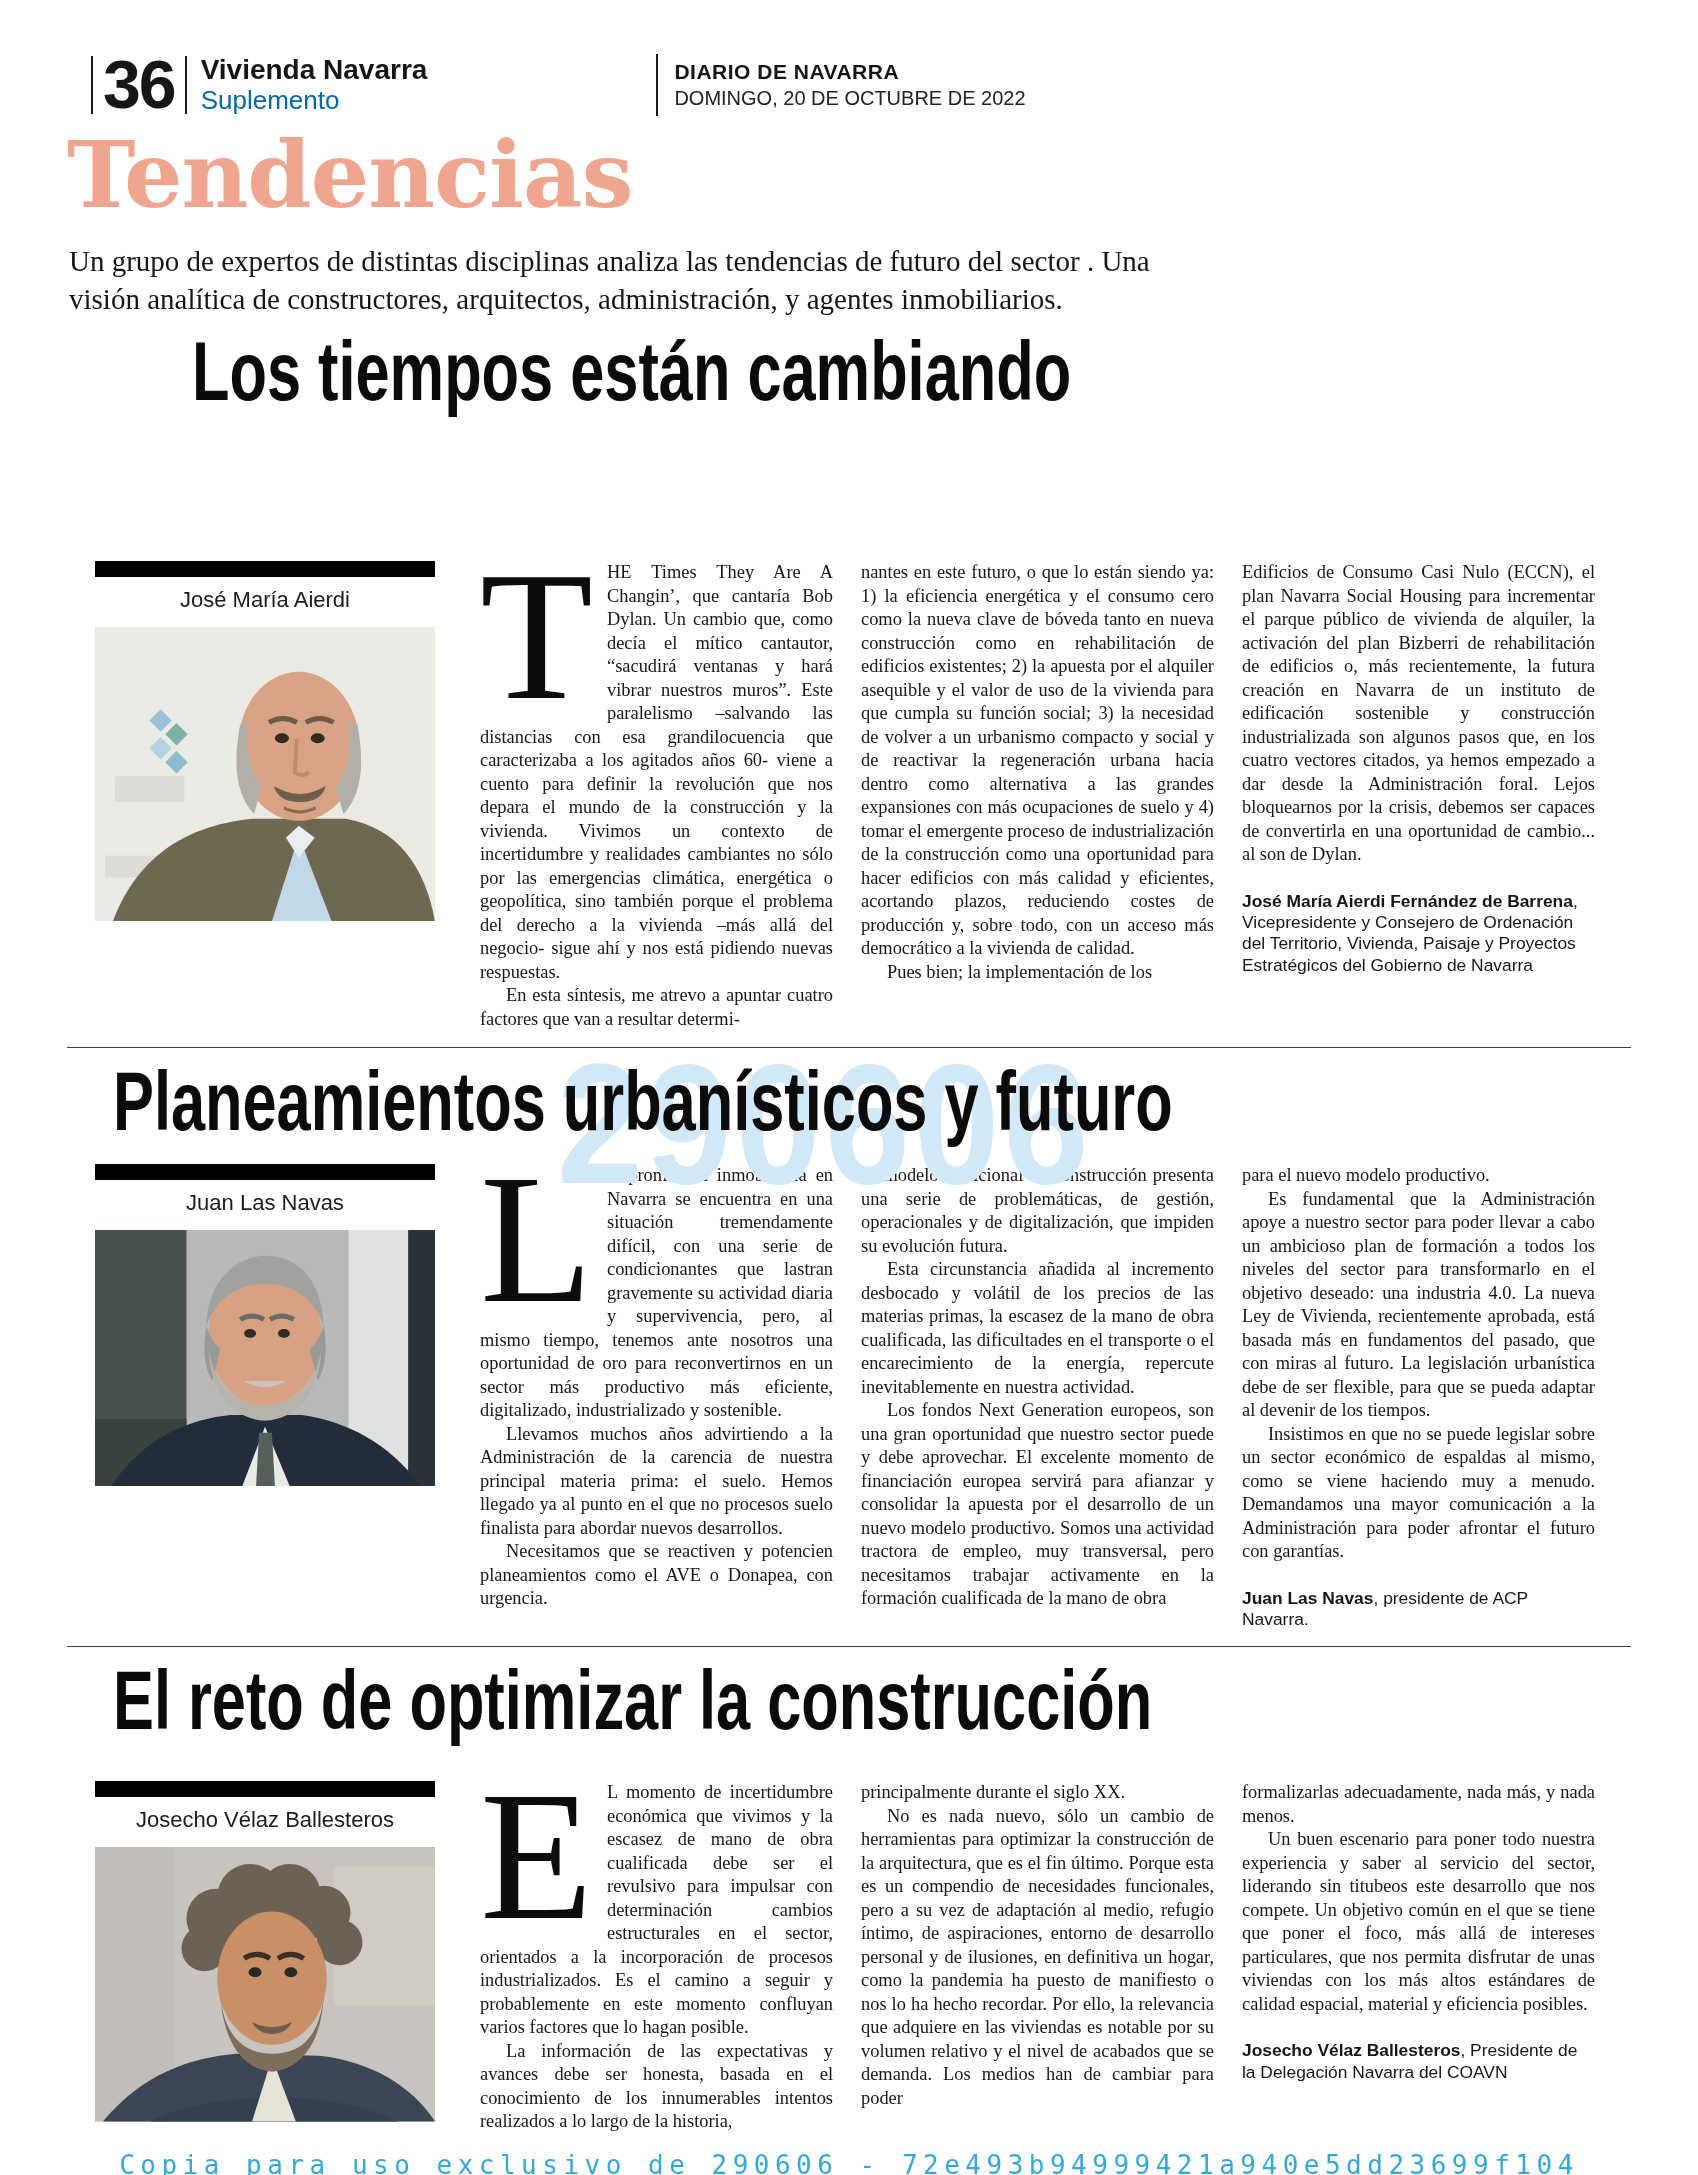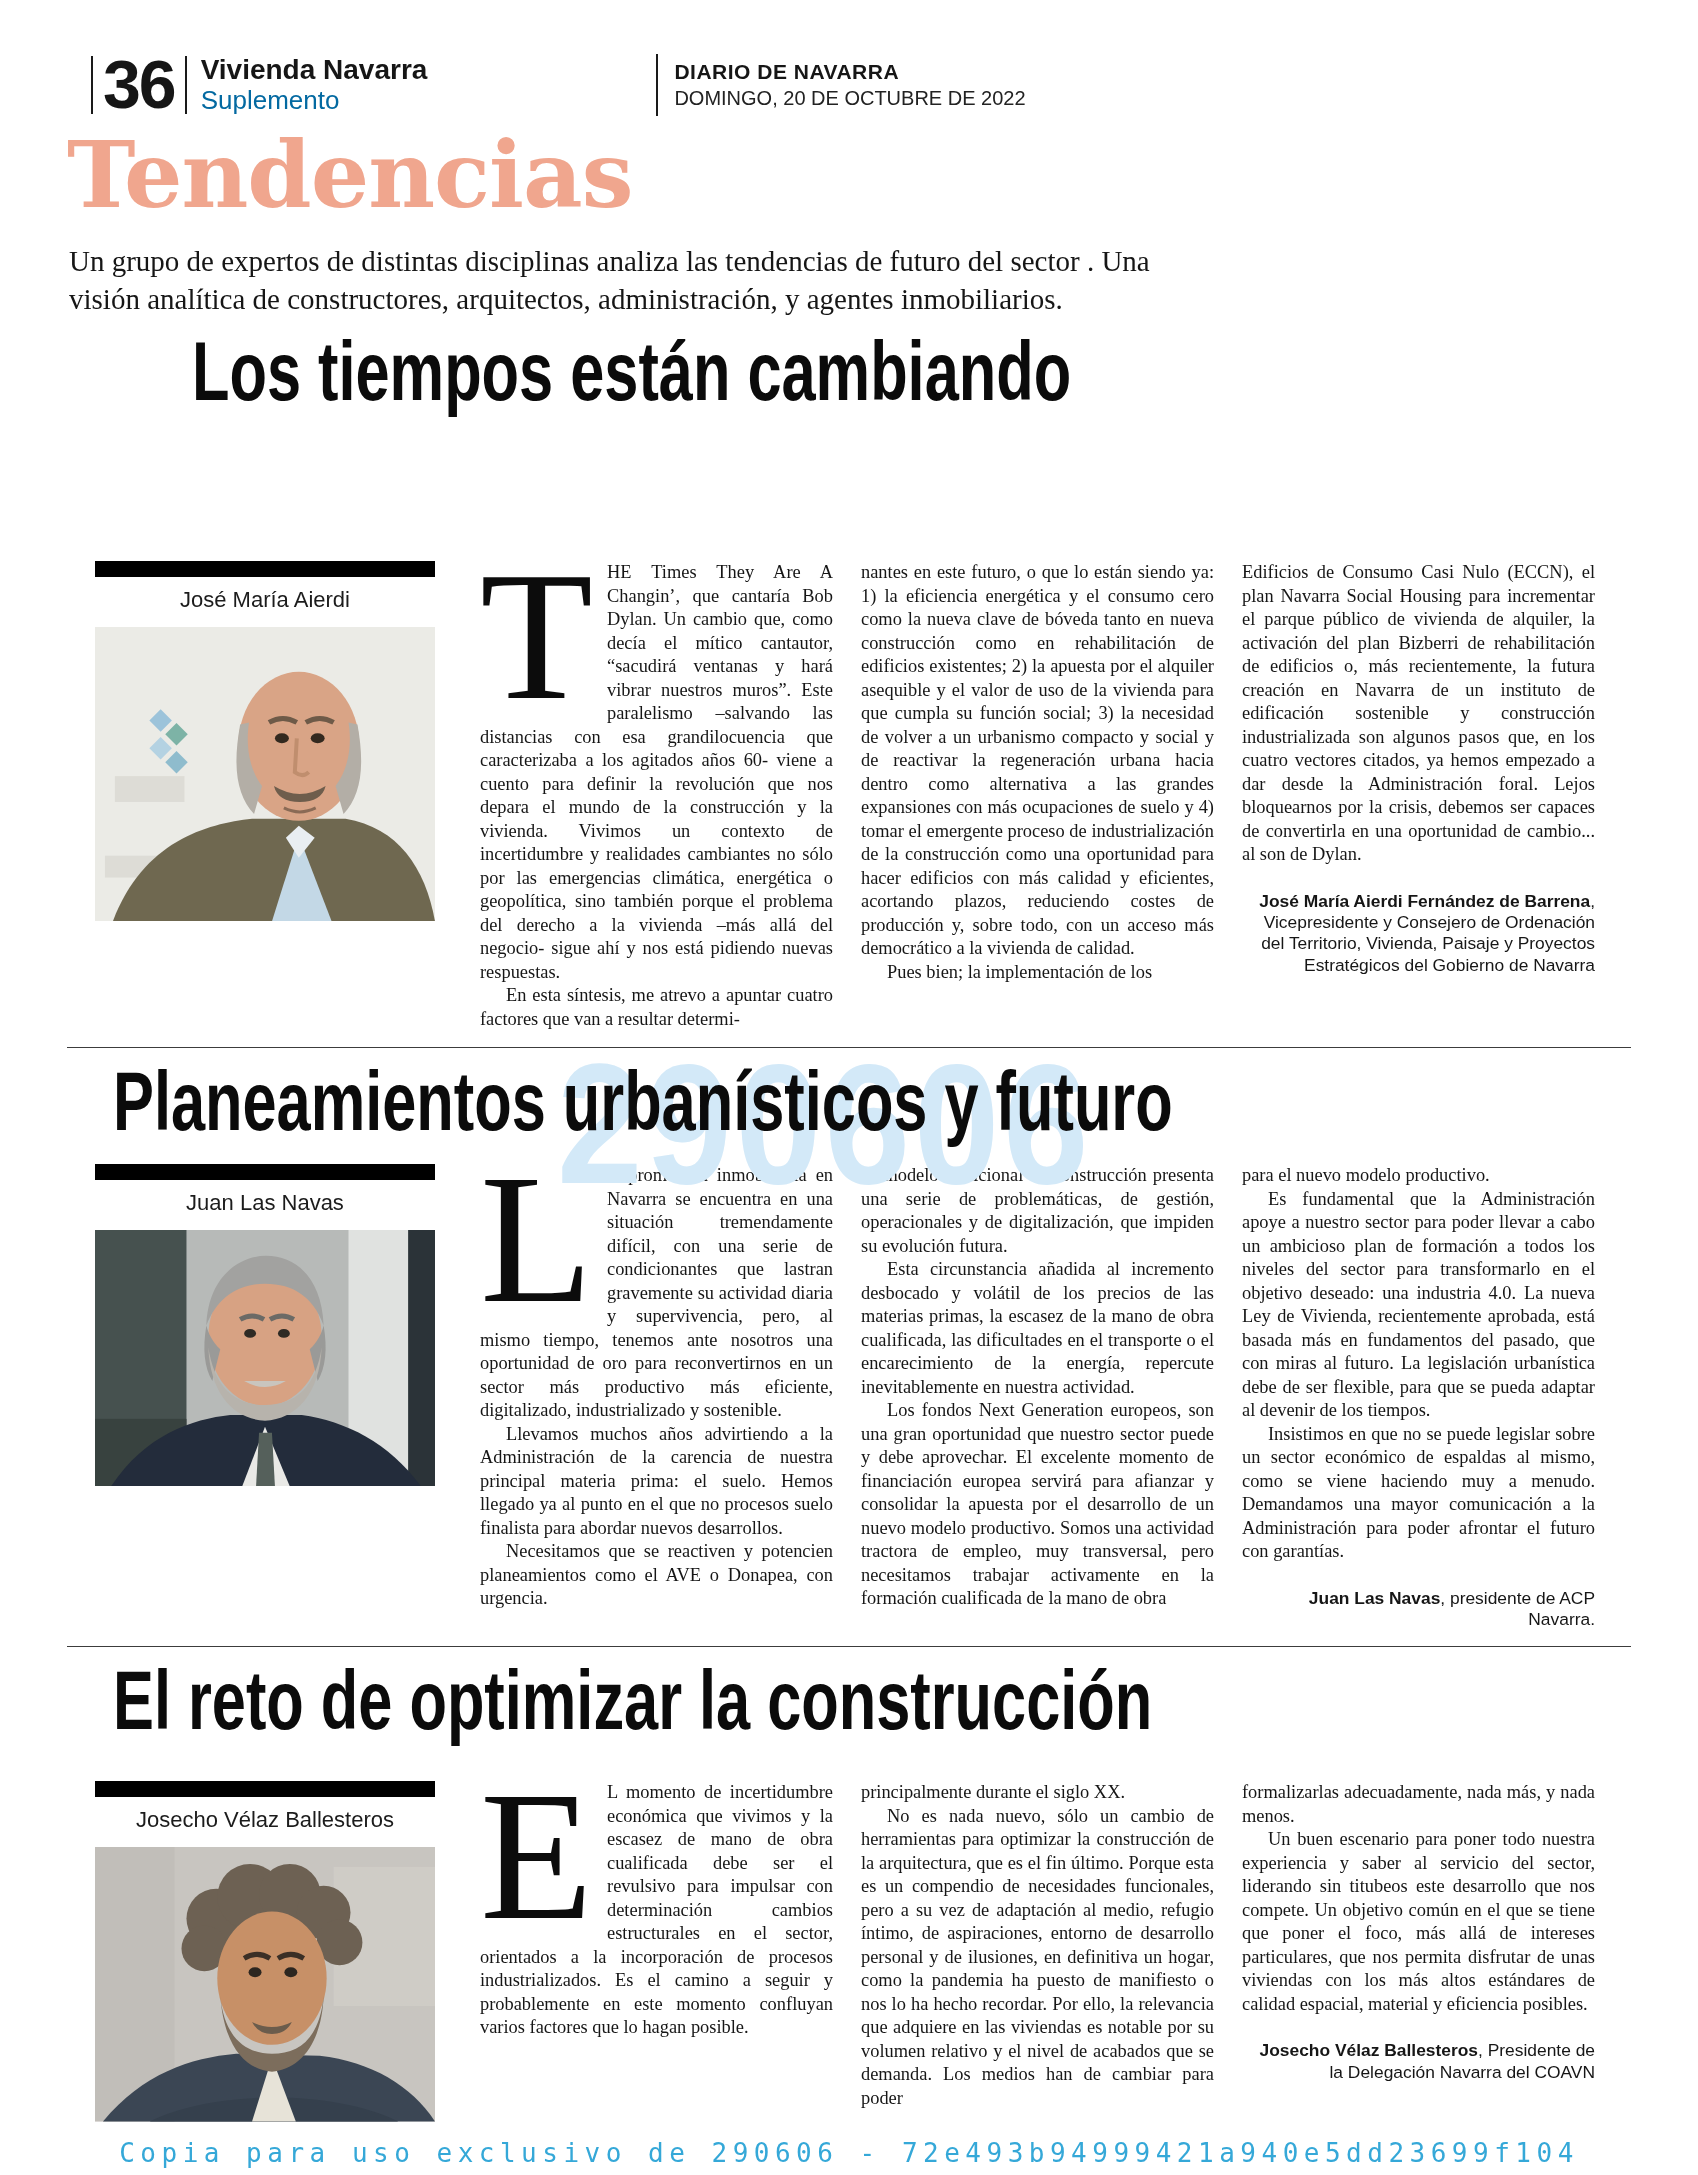"José María Aierdi Fernández de" .sig { text-align: right -> left }
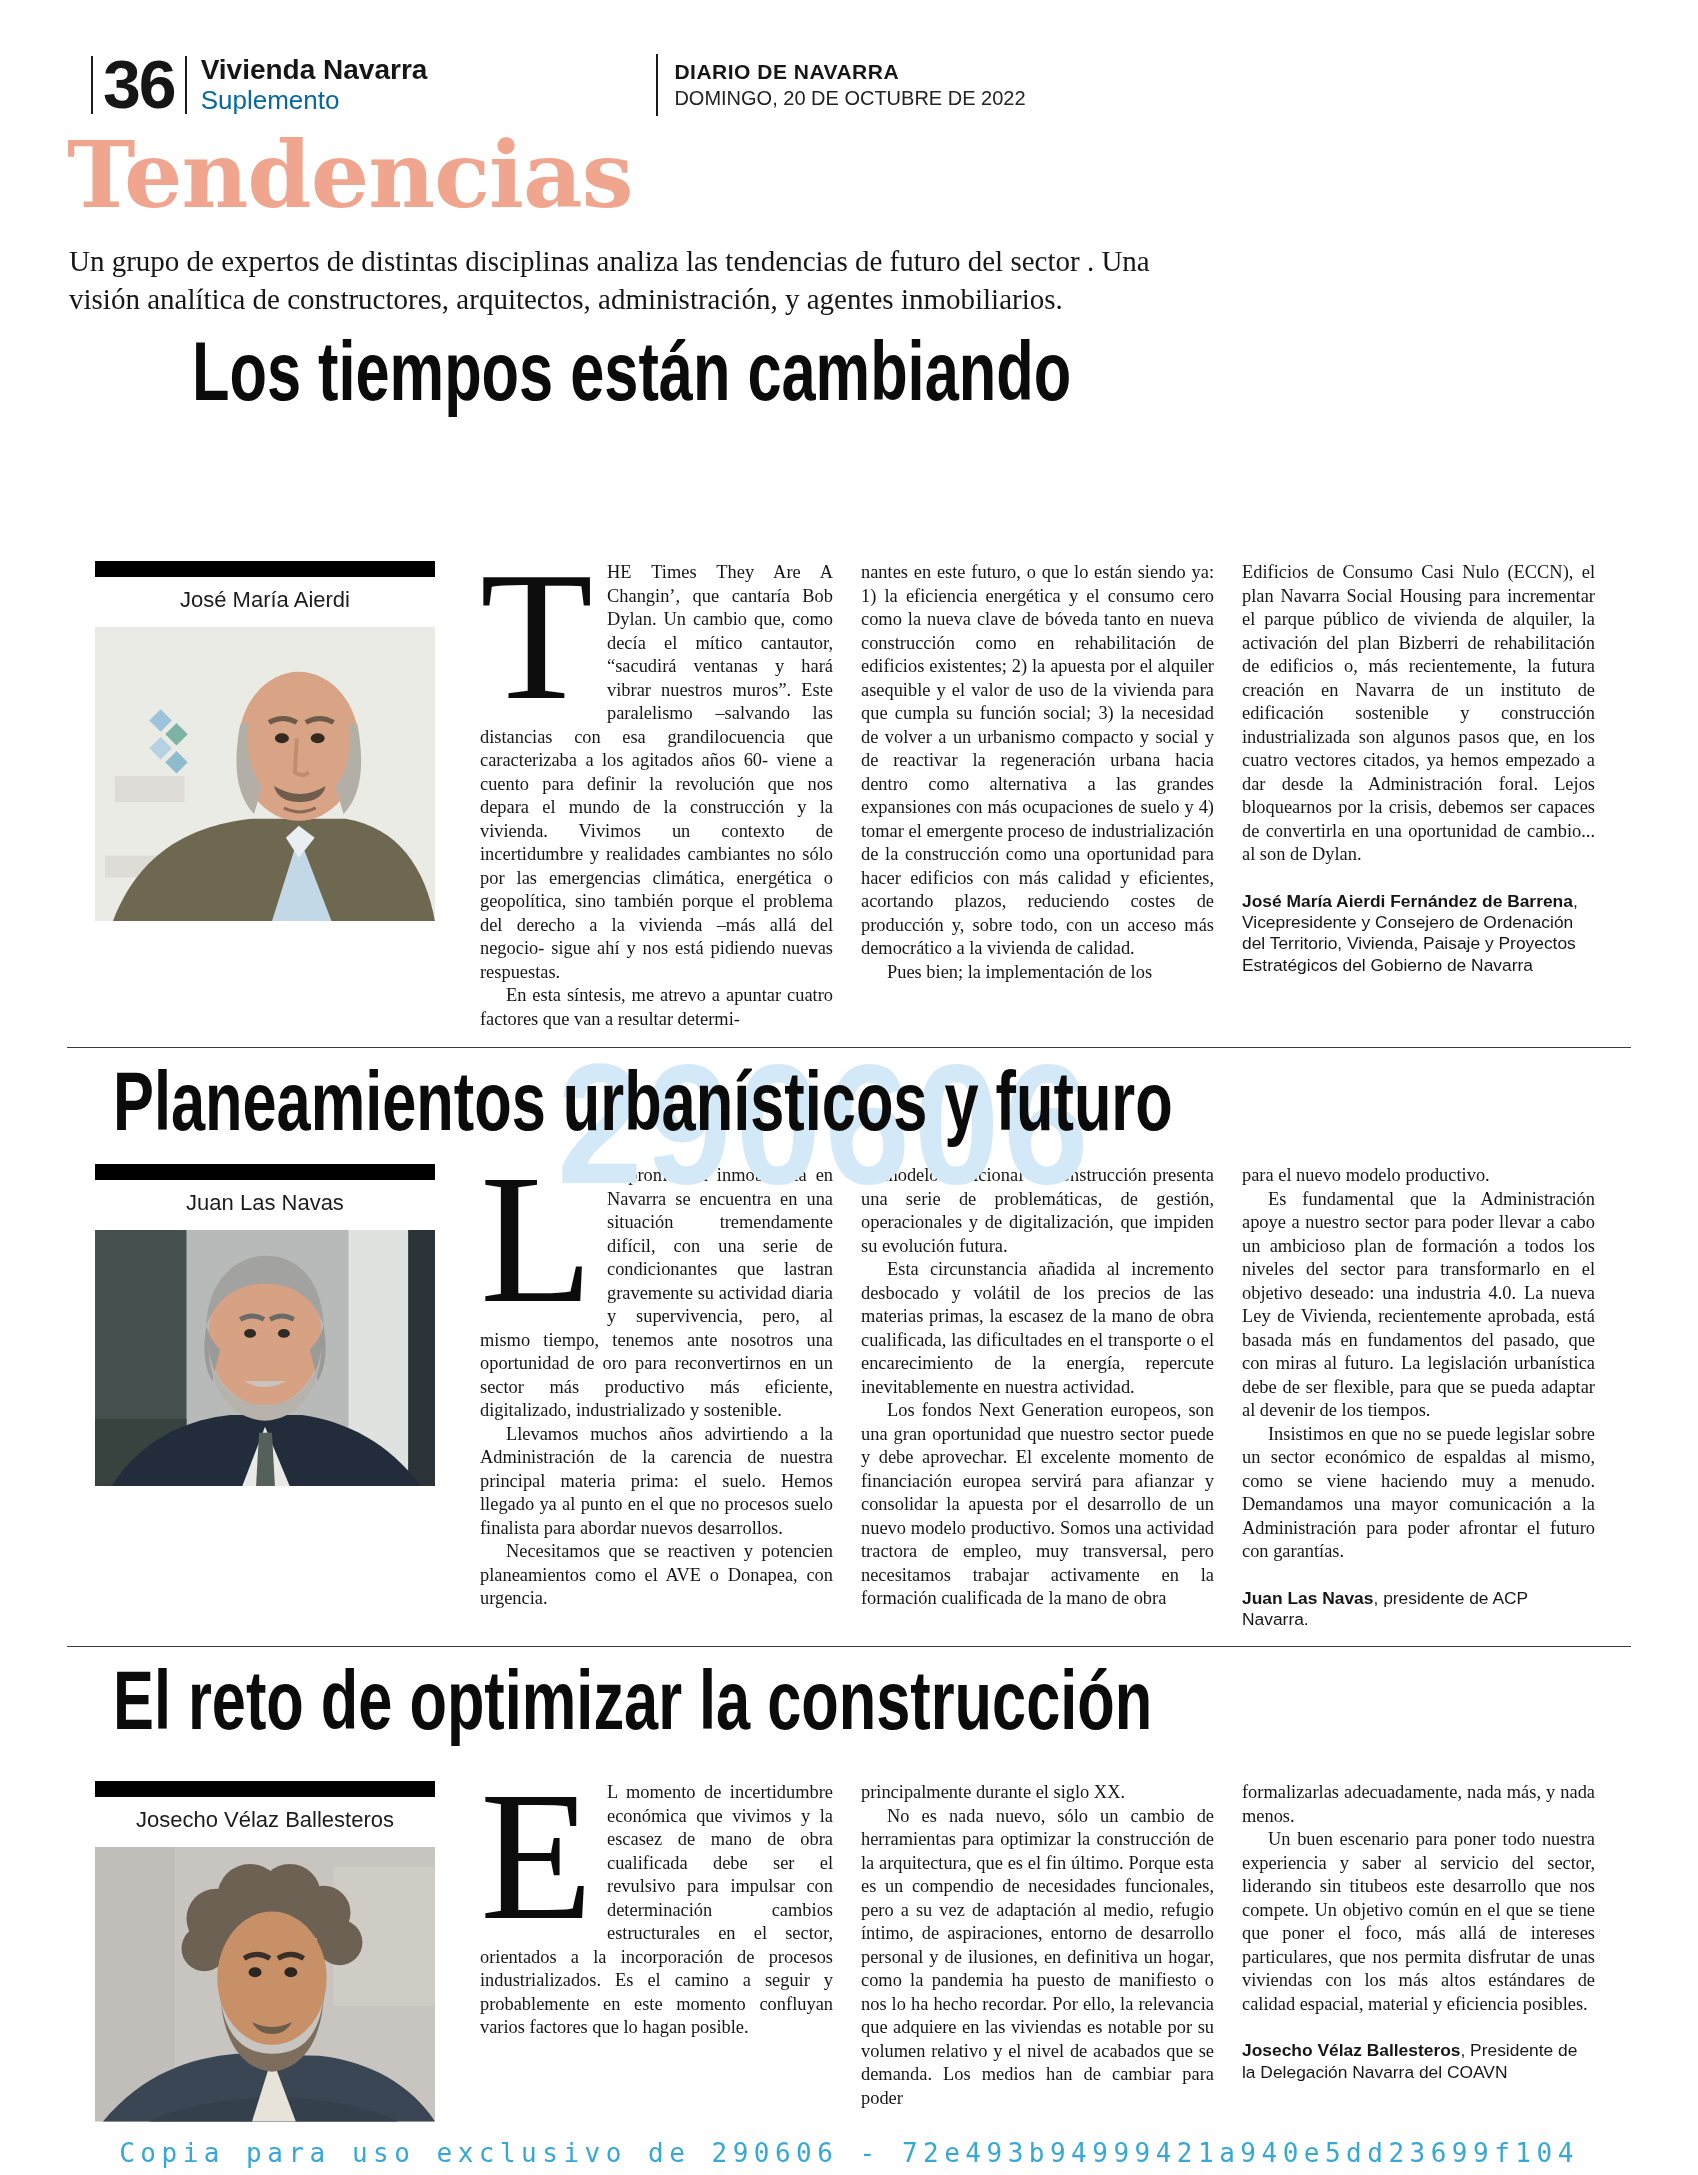"La información de las expectativas" p { html: none -> <p>La información de las expectativas y avances debe ser honesta, basada en el conocimiento de los innumerables intentos realizados a lo largo de la historia,</p> }
